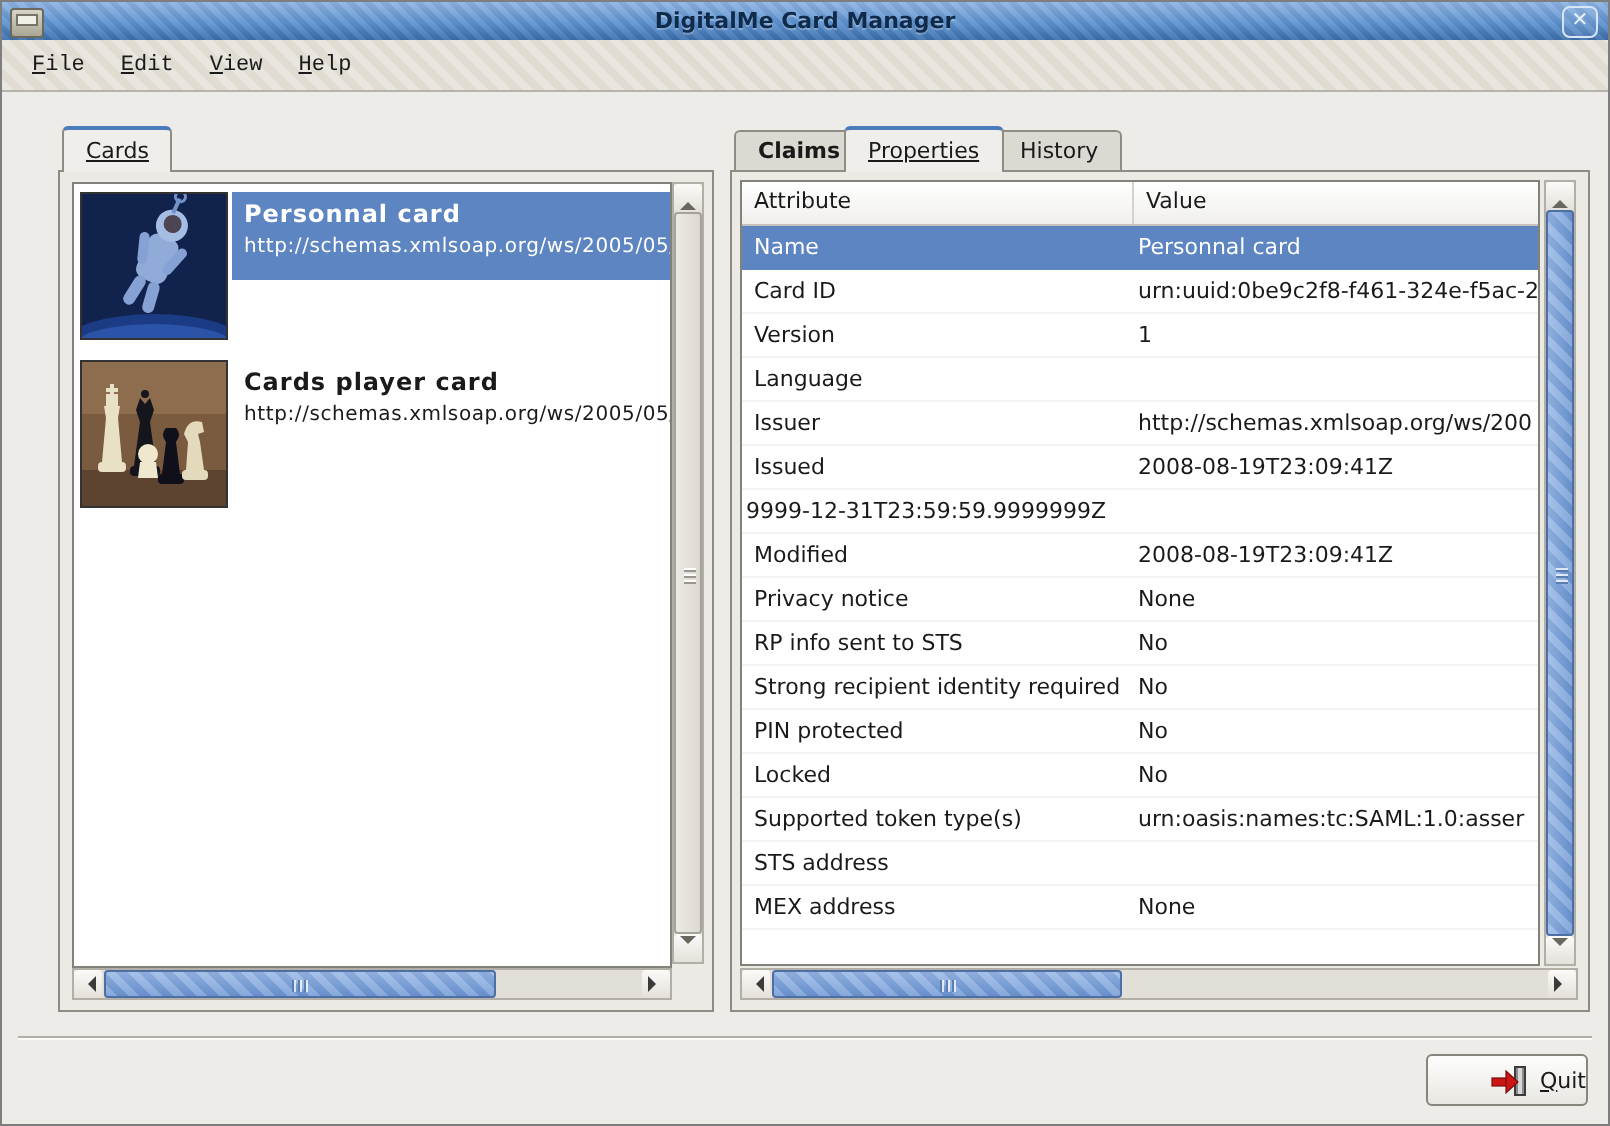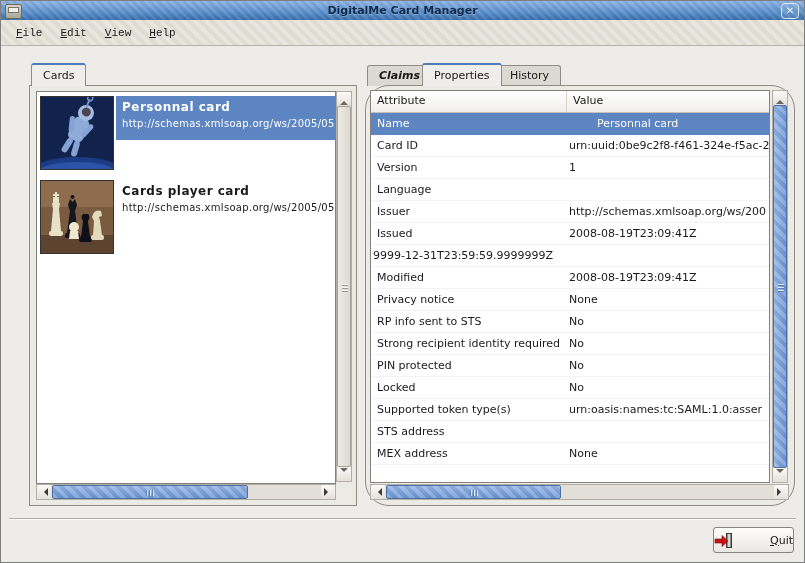"Cards" .tab.active { text-decoration: none -> underline }
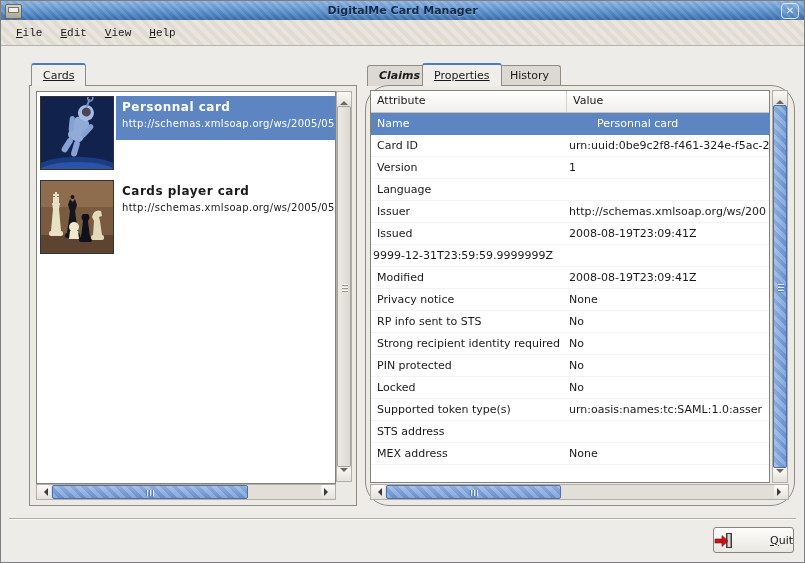"Claims" div.tab { font-style: italic -> none }
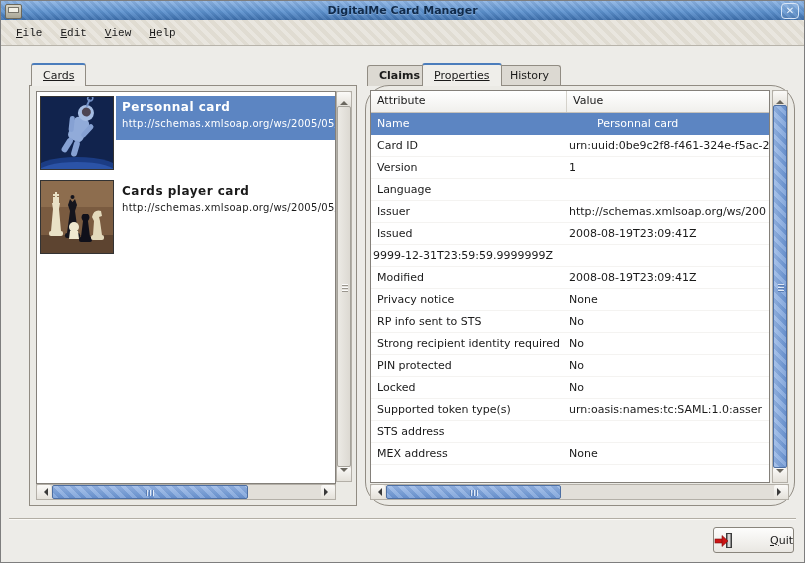"Attribute" #right-frame { border-radius: 24px -> none }
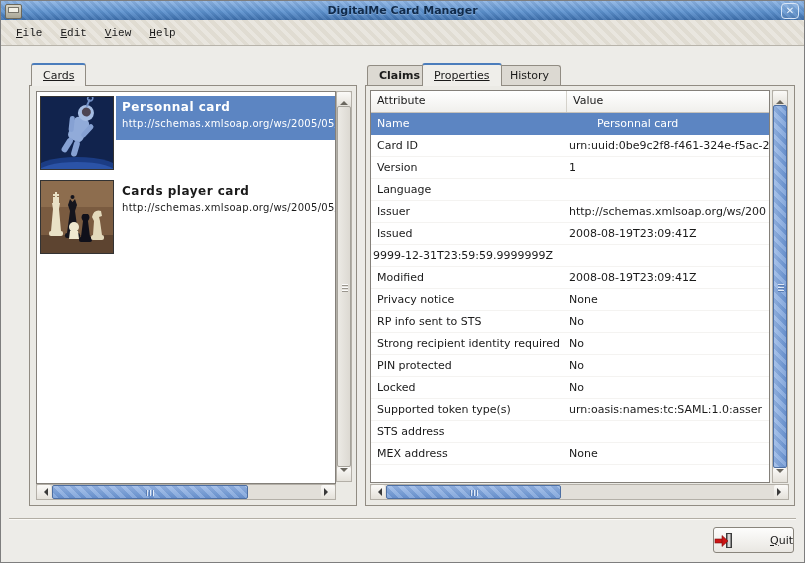"Name" .prow.selected { gap: 28px -> none }
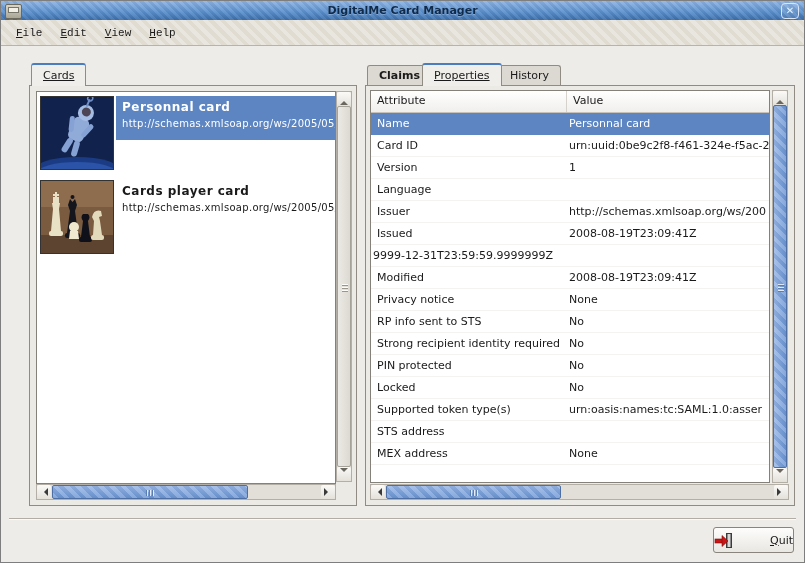"Quit" #quit-btn { justify-content: space-between -> flex-end }
